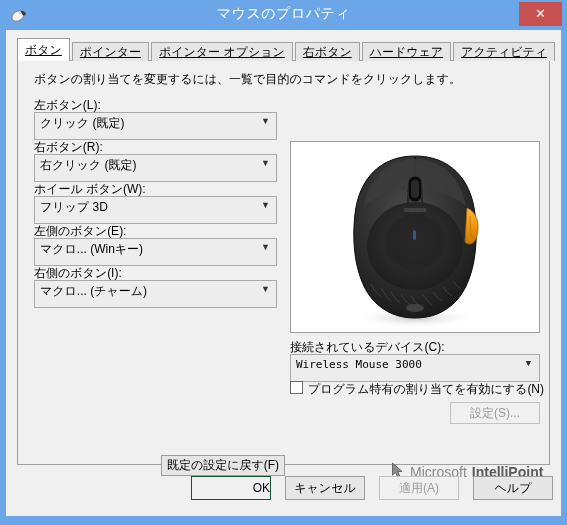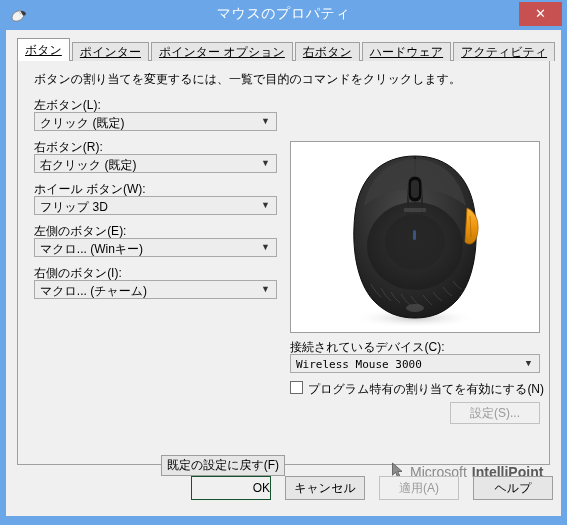"クリック (既定)" .combo { height: 19px -> 28px }
